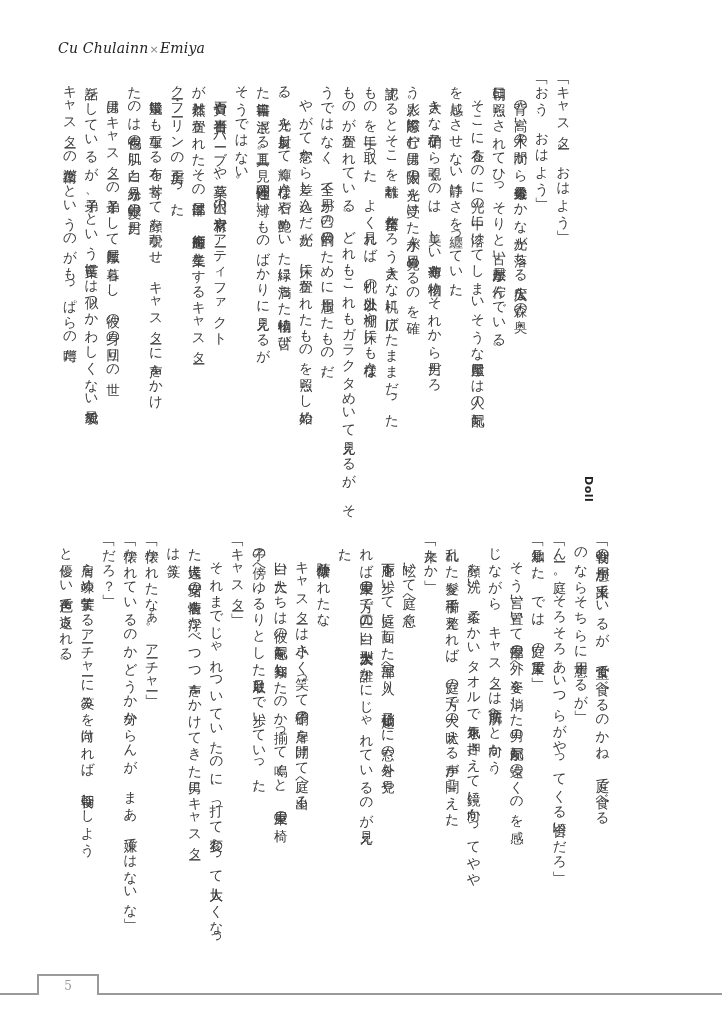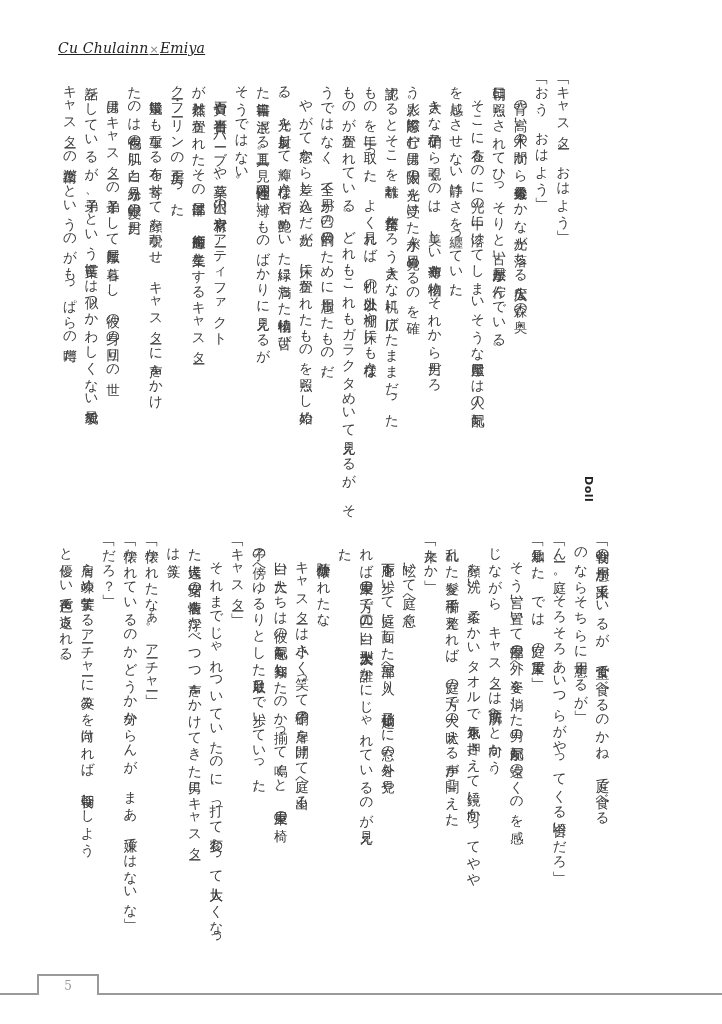"Cu Chulainn×Emiya" .header { text-decoration: underline -> none }
